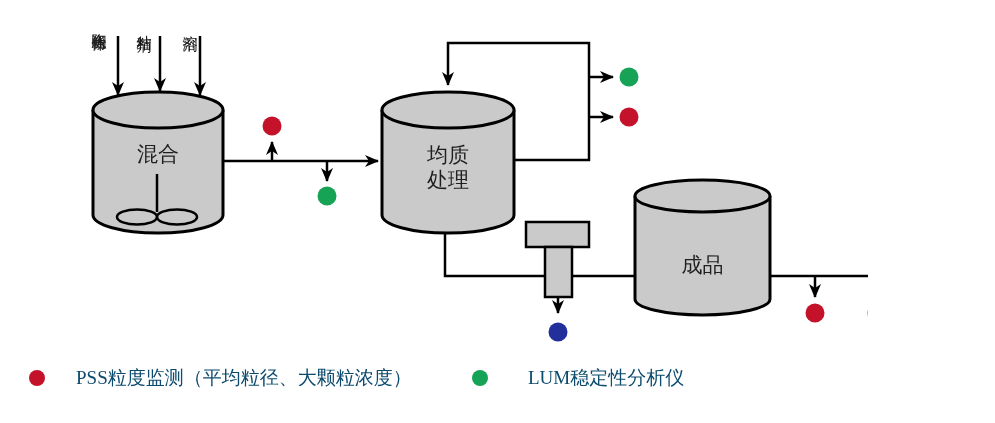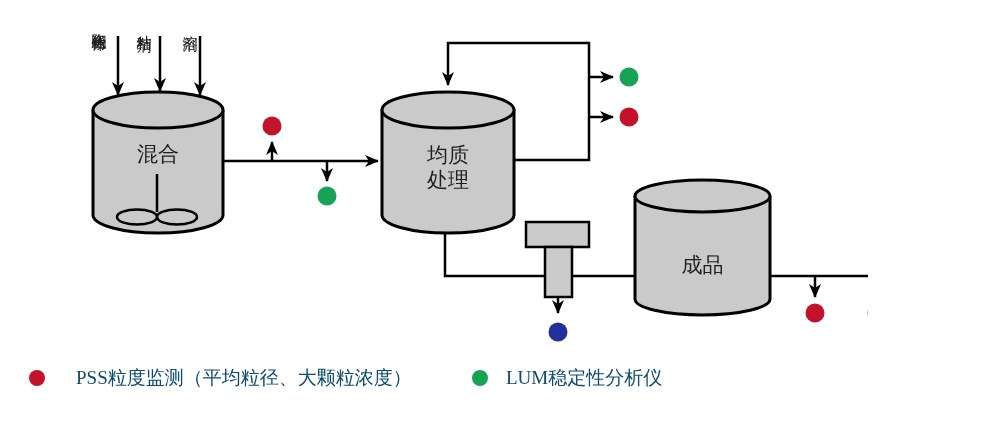"LUM稳定性分析仪" div.legend-item { gap: 18px -> 40px }
